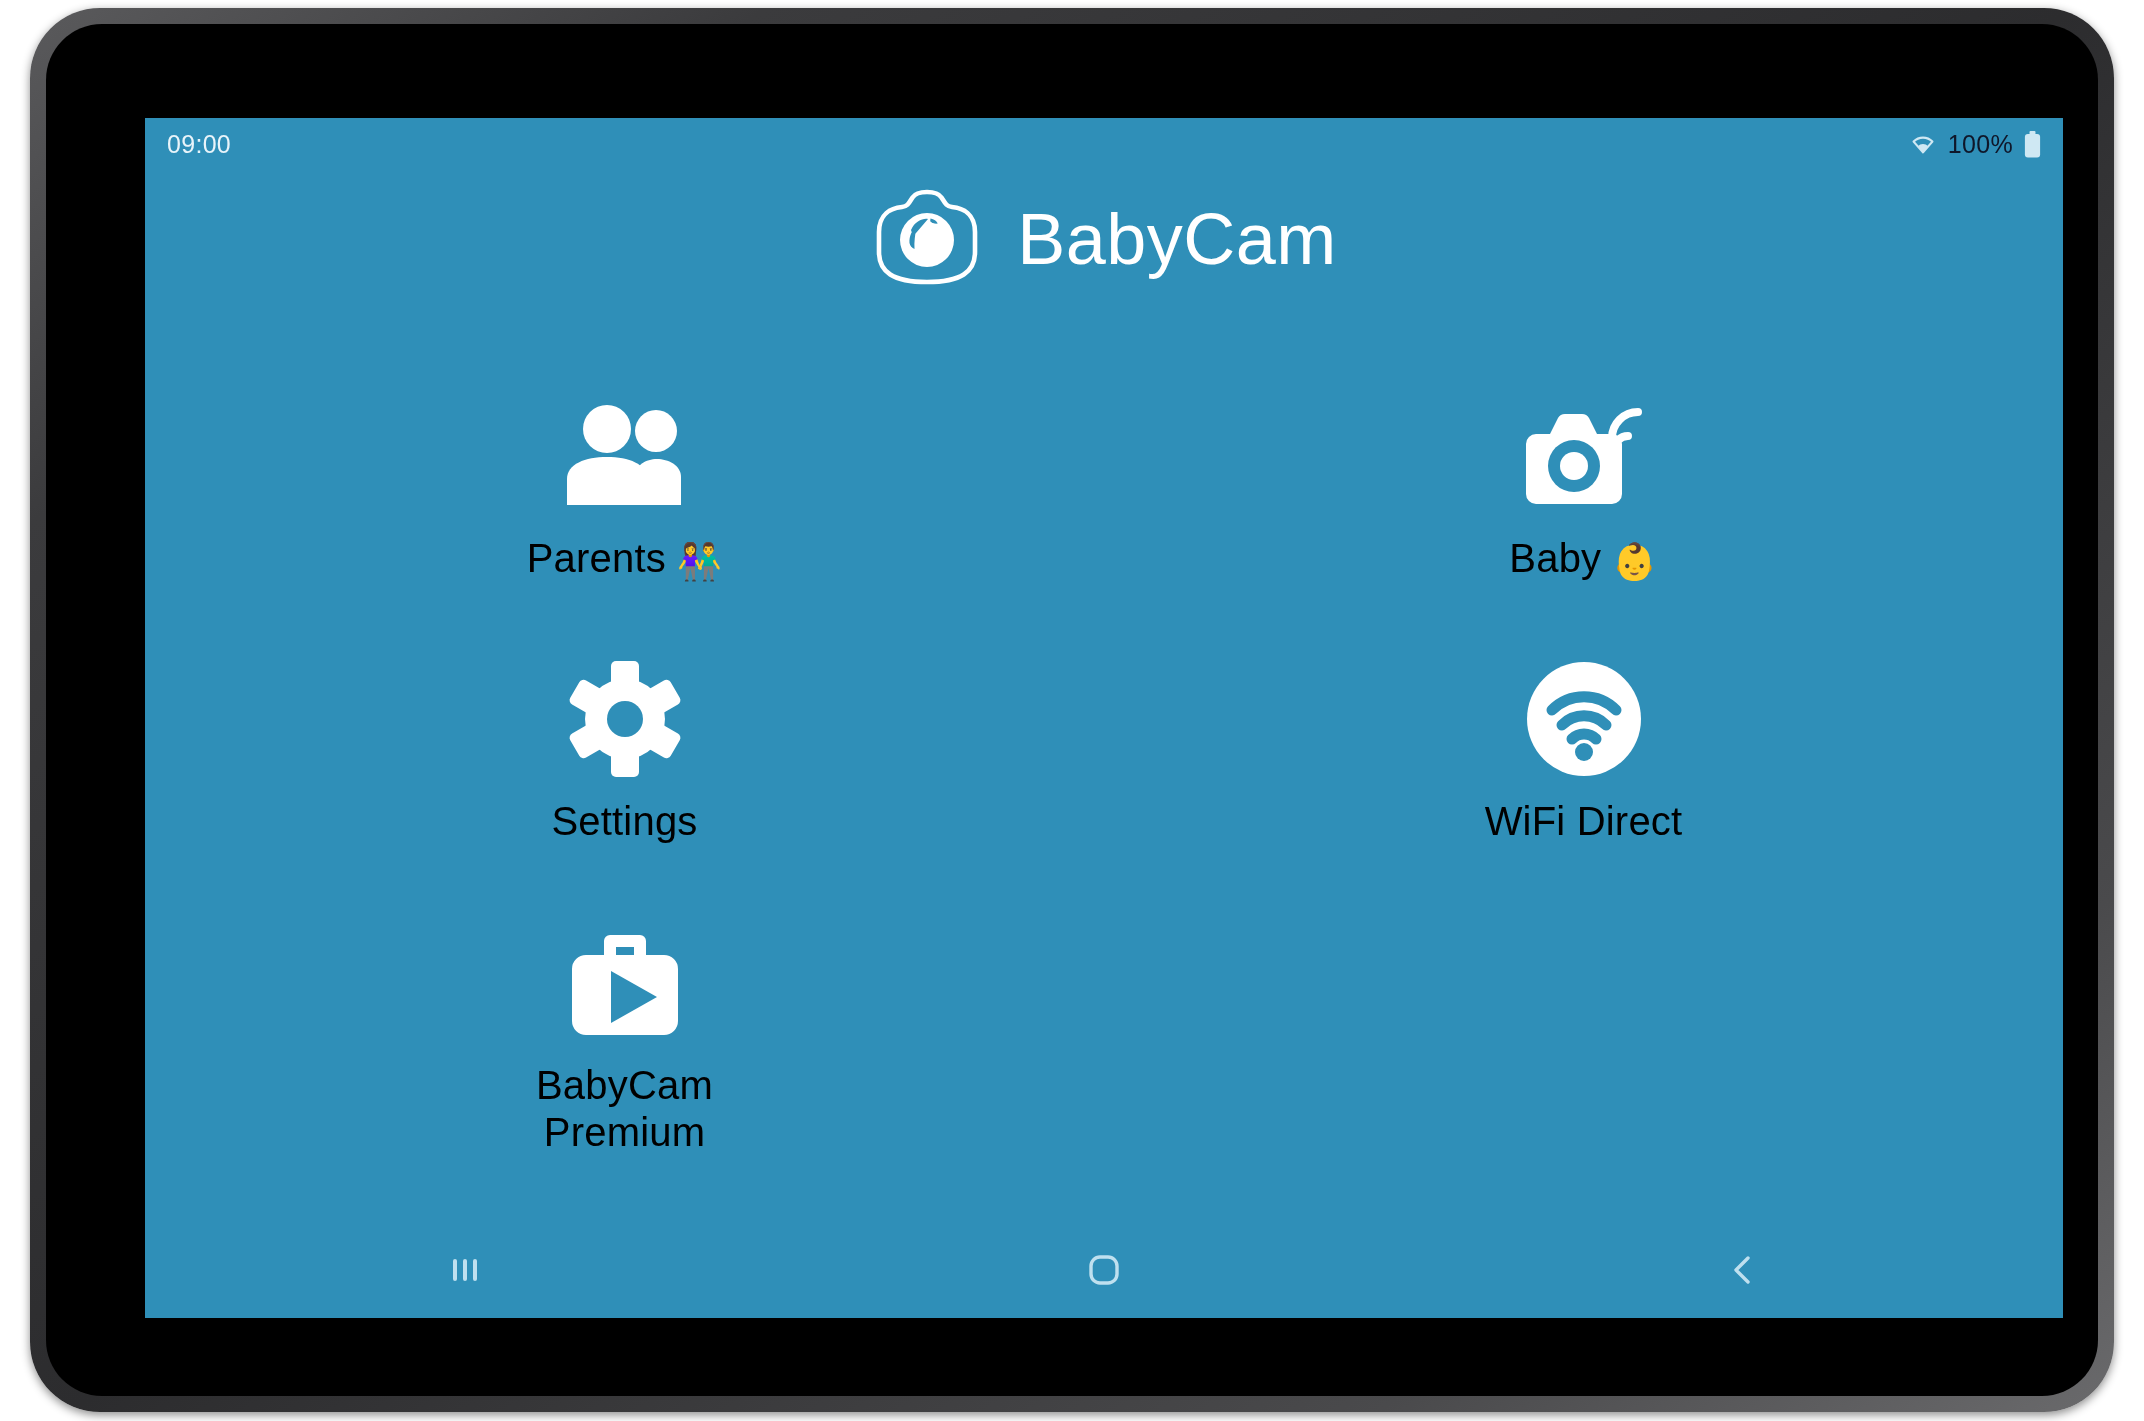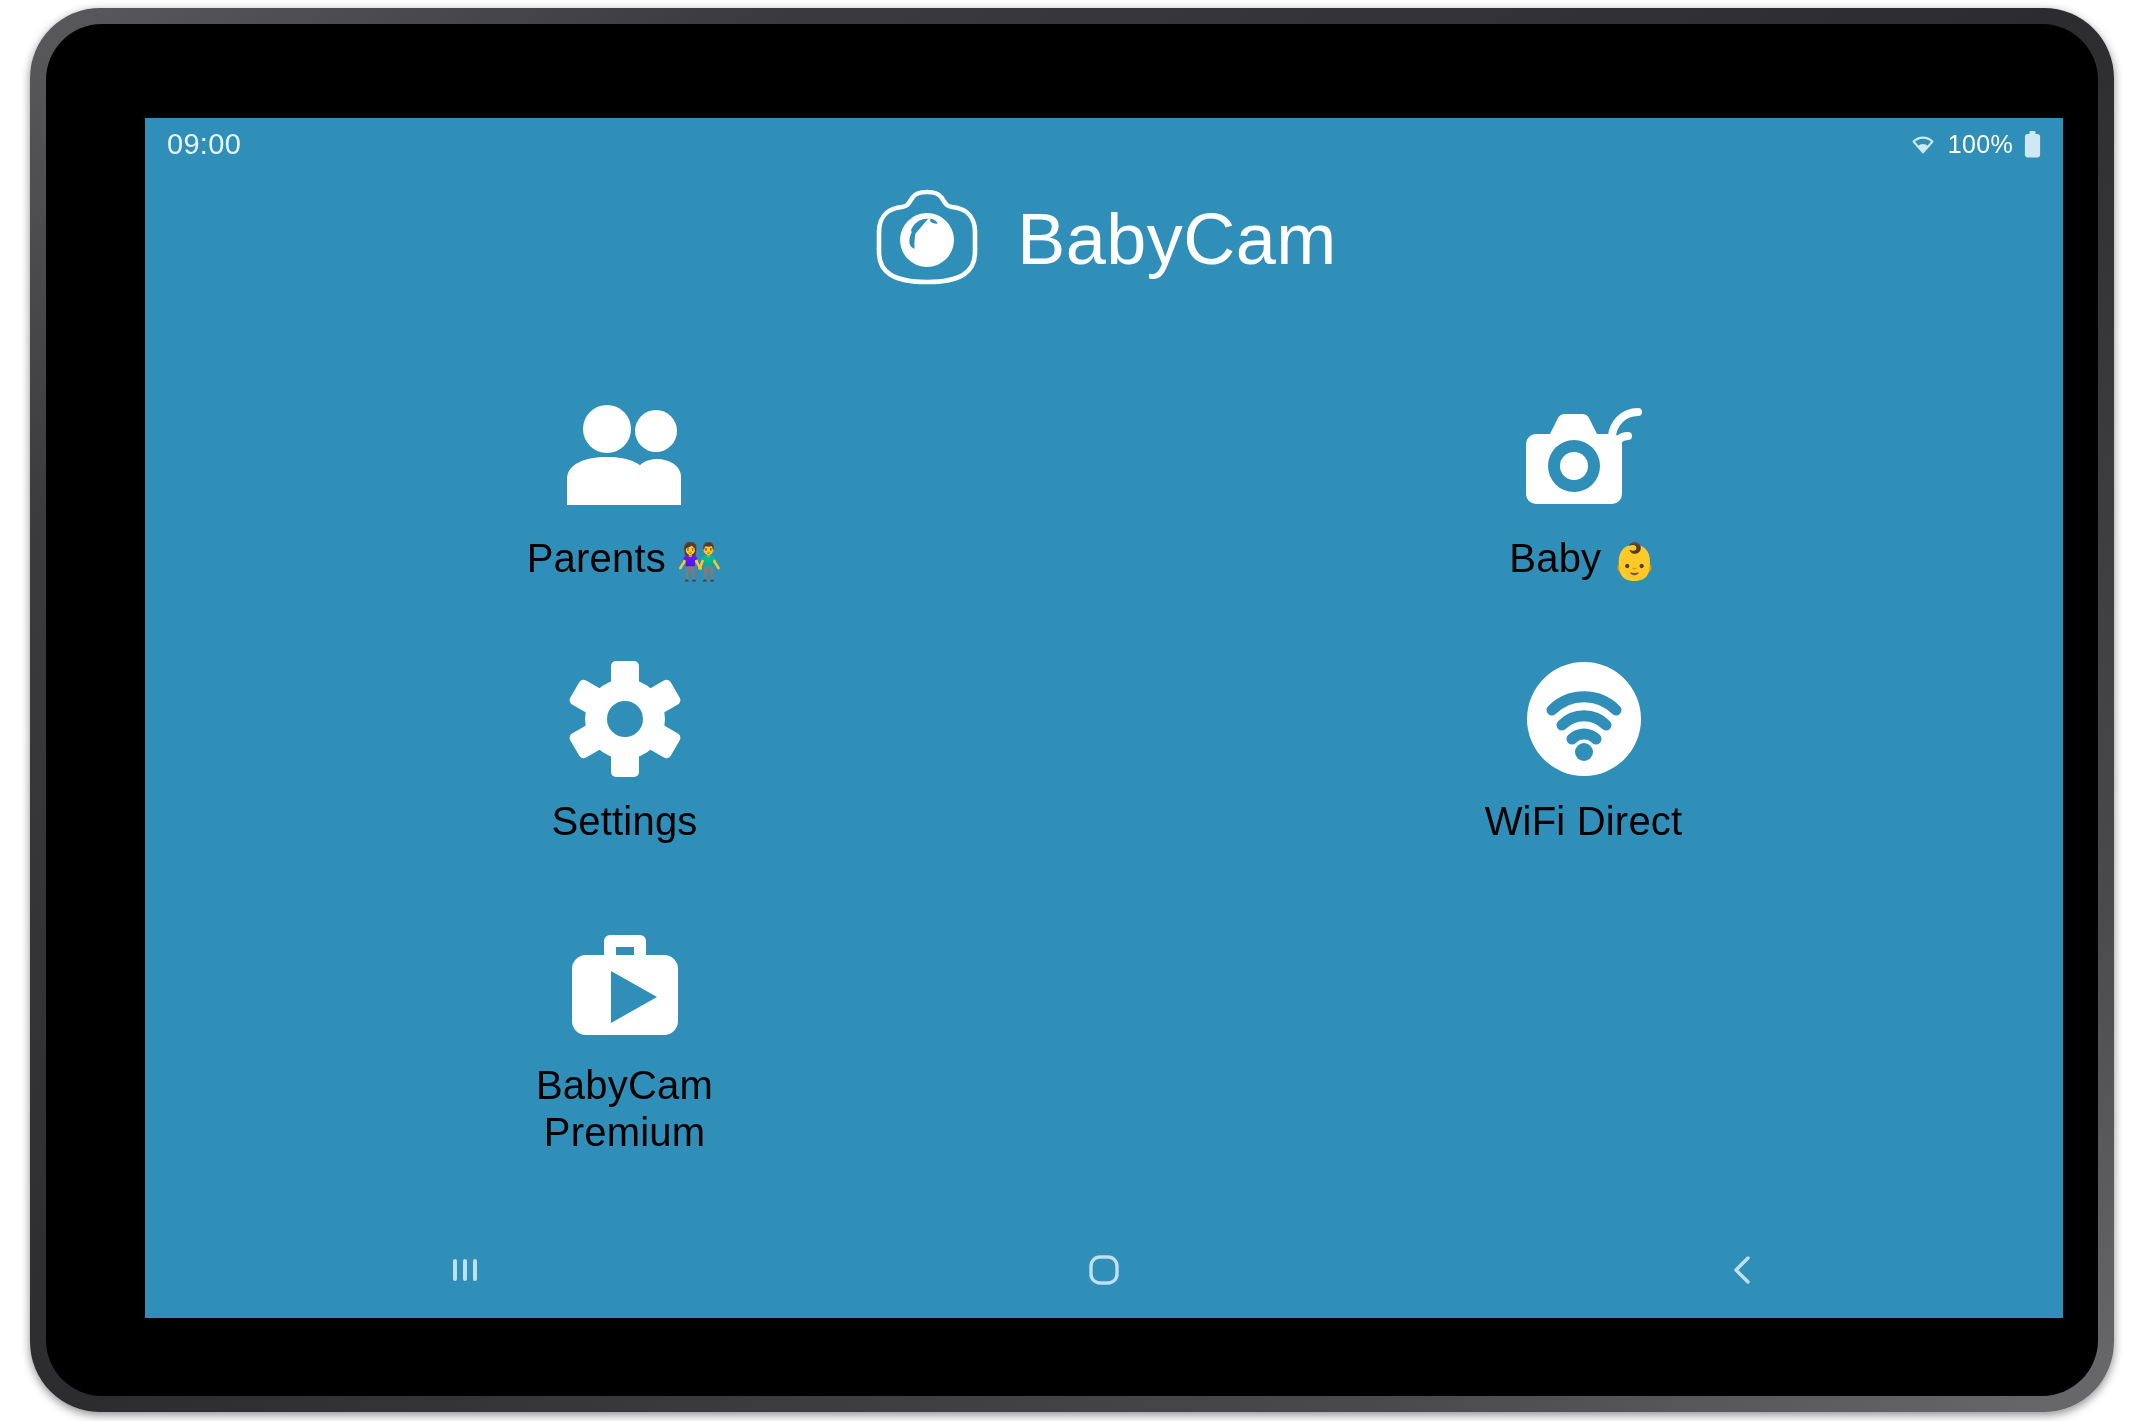"09:00" #status-clock { font-size: 29px -> 25px }
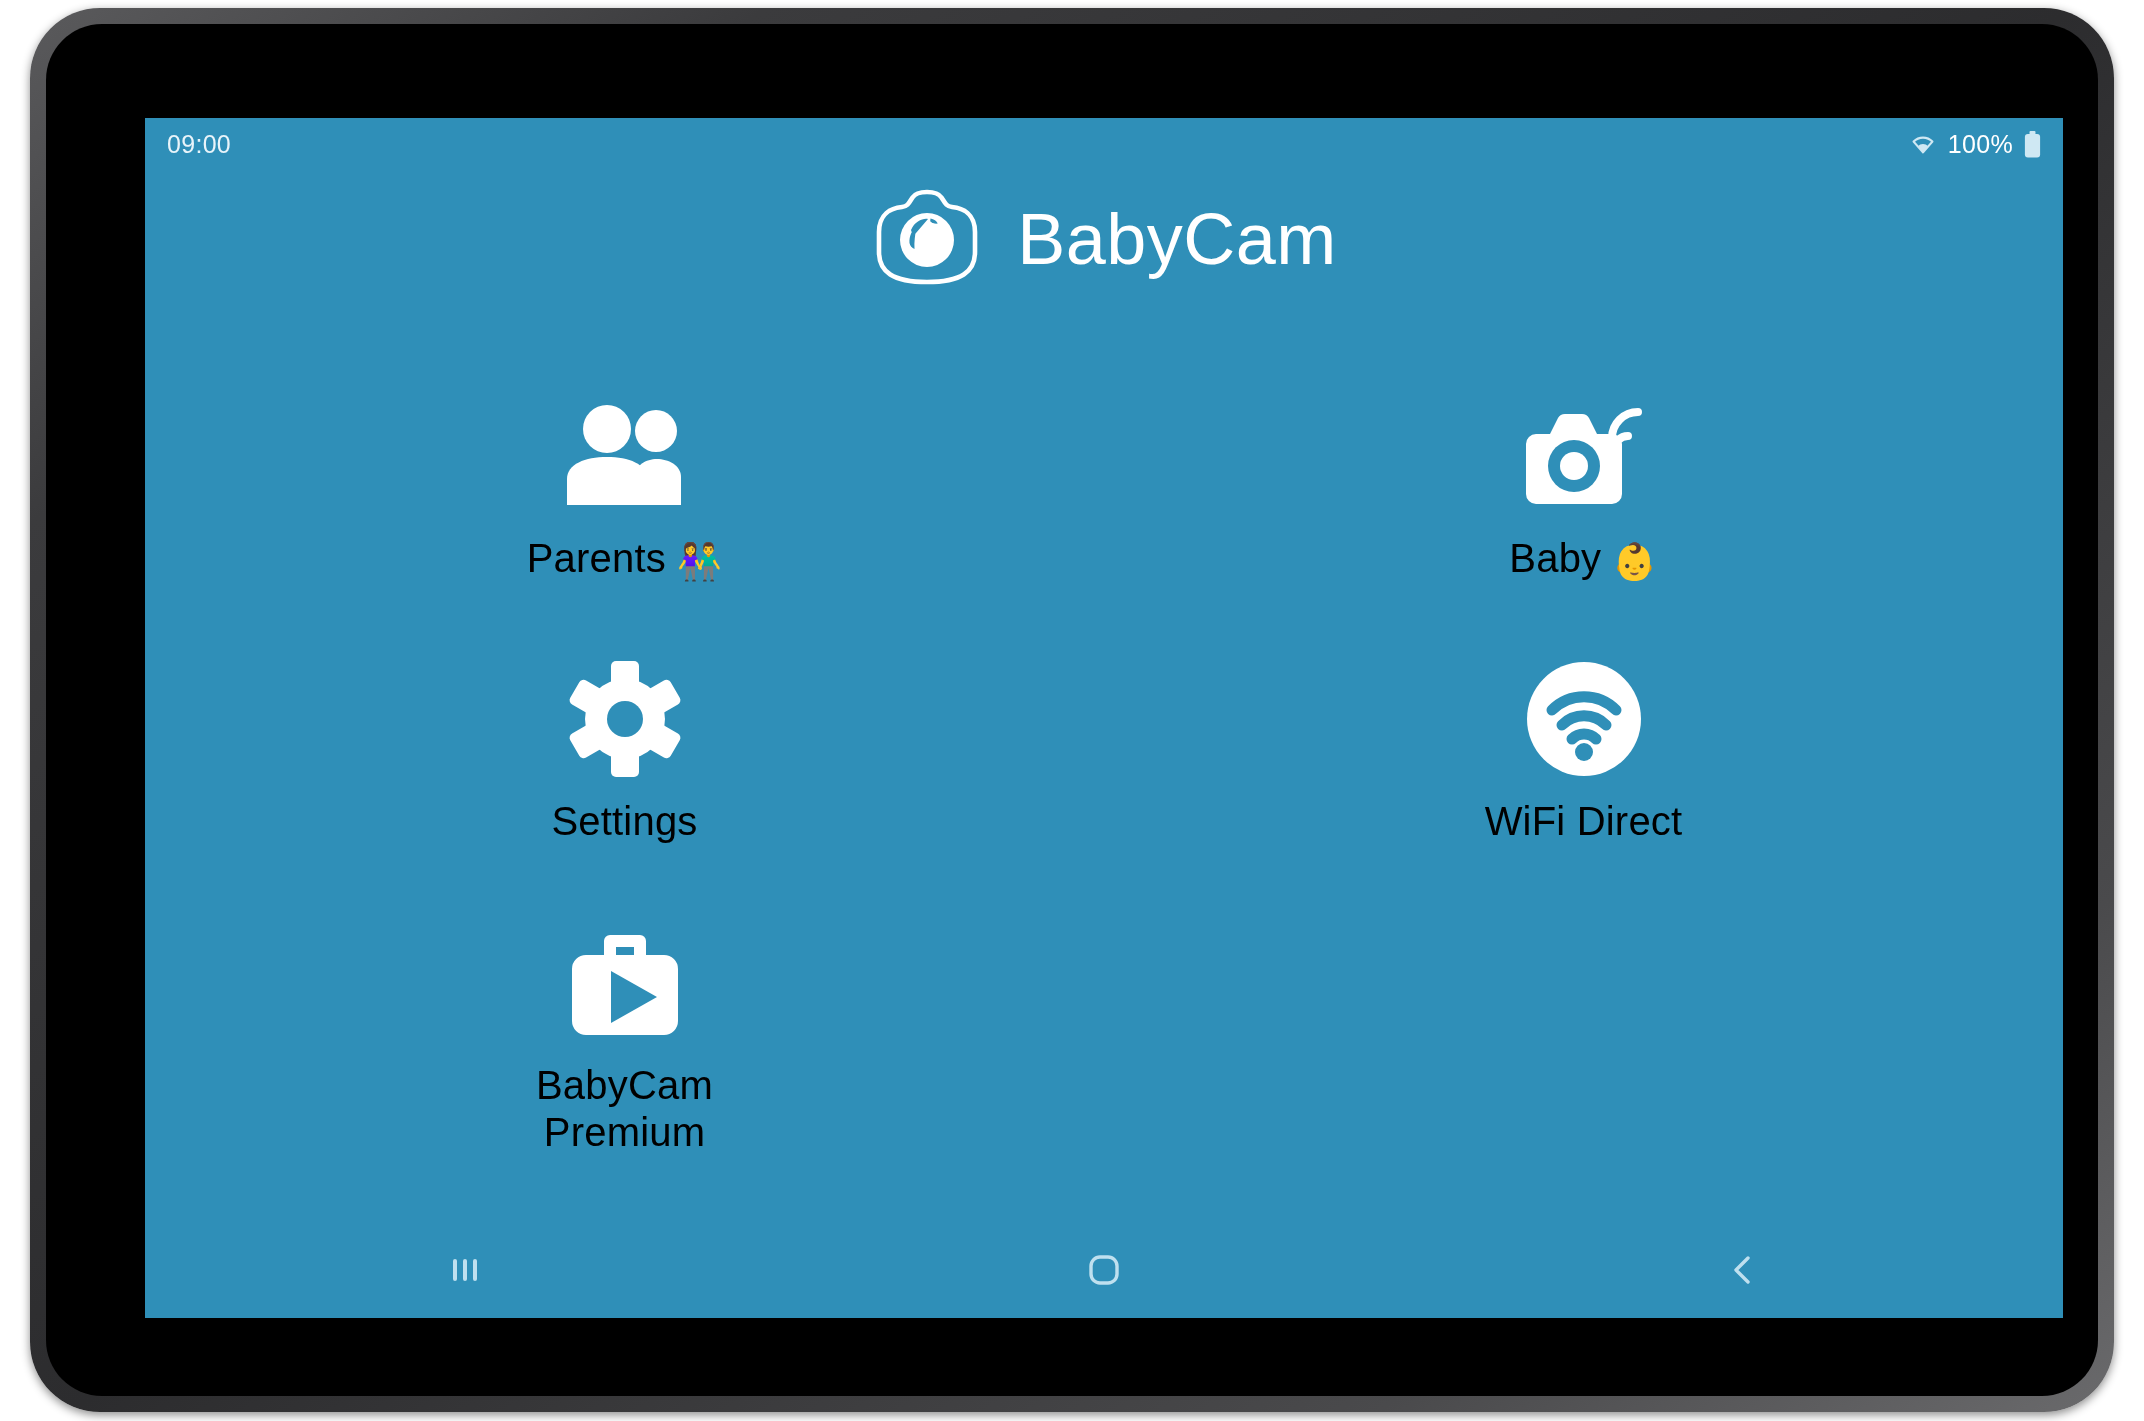"100%" #battery-percent { color: #ffffff -> #0f172a }
